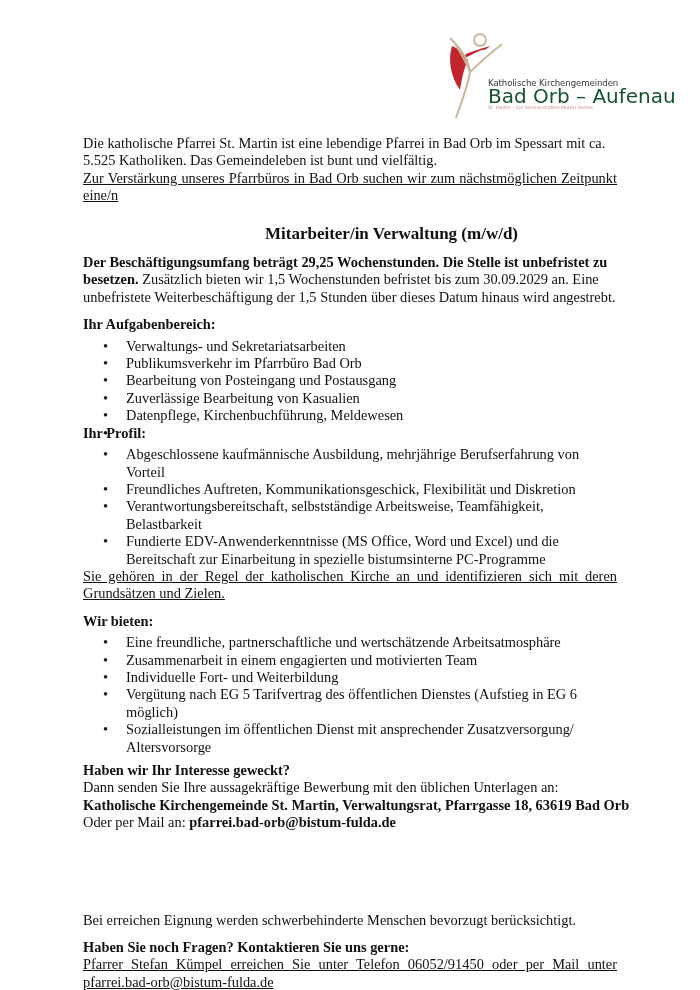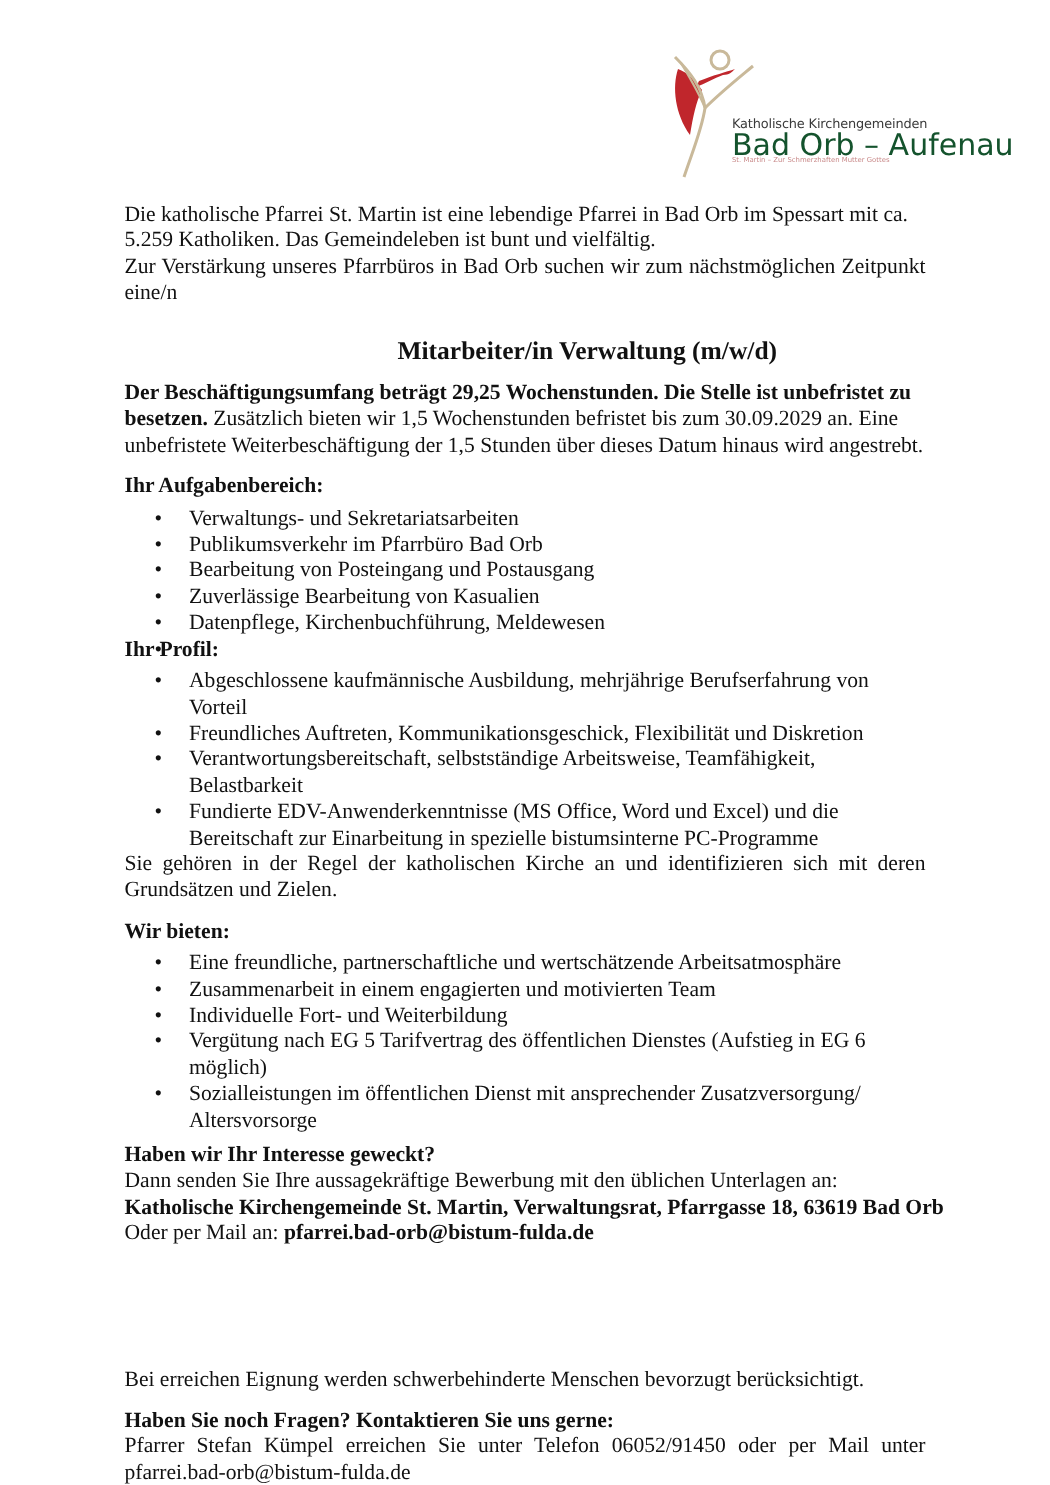"Die katholische Pfarrei St. Martin" p { text: 5.259 -> 5.525 }
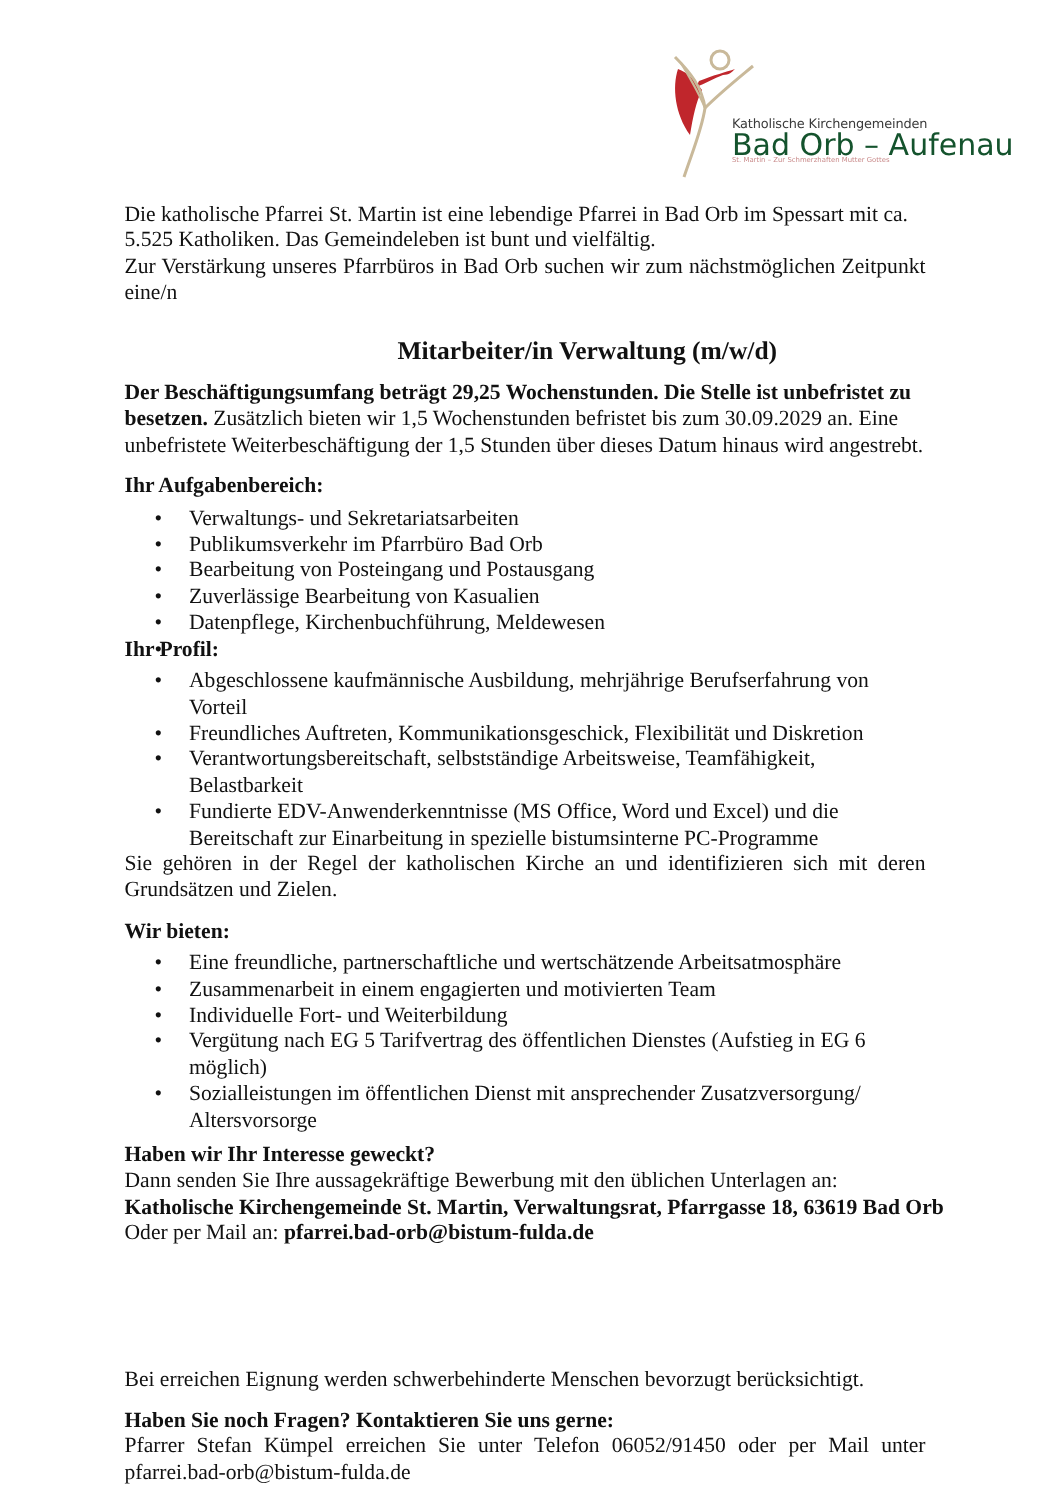"Zur Verstärkung unseres Pfarrbüros in" .just { text-decoration: none -> underline }
